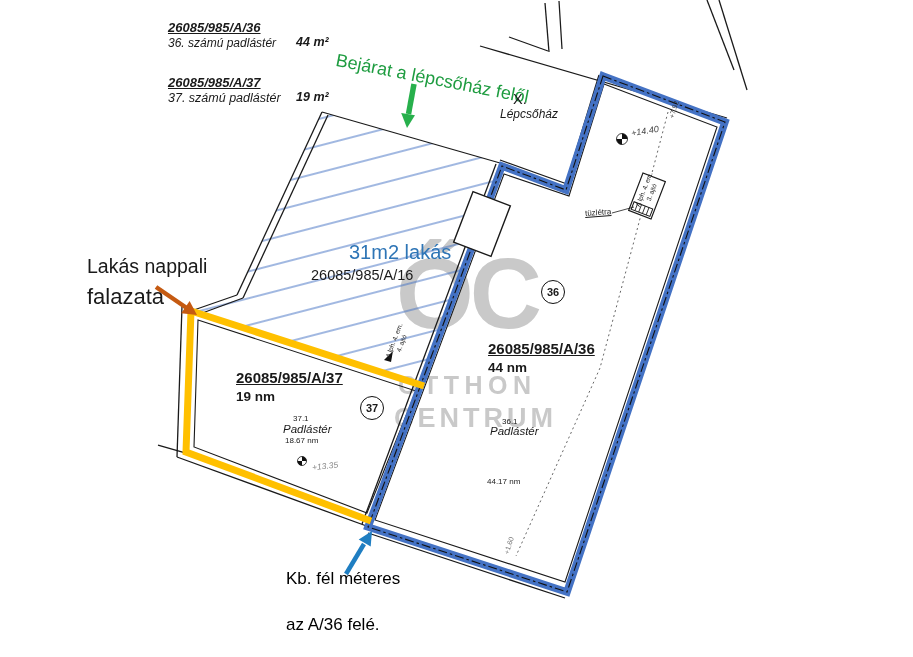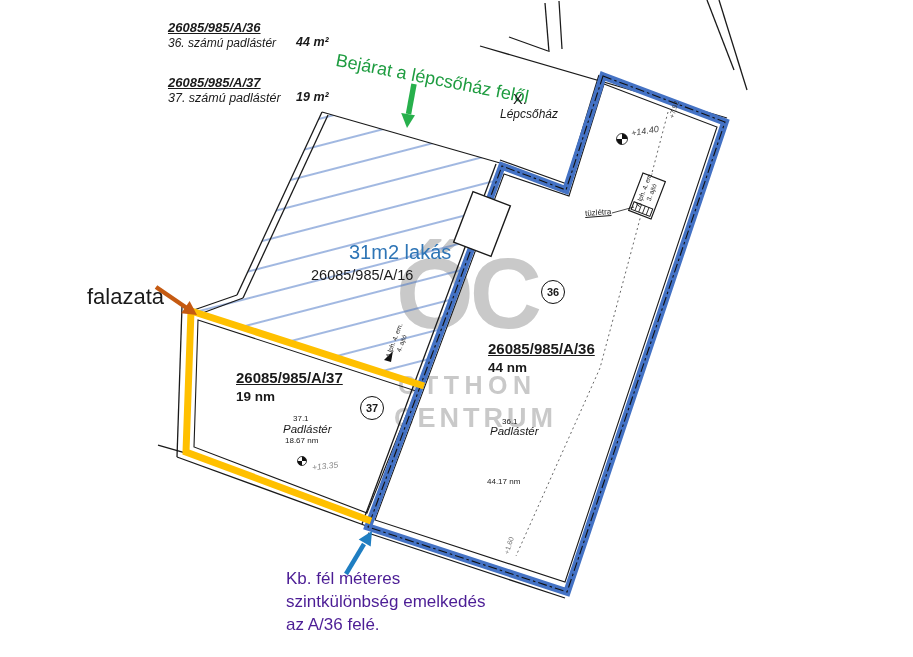"Lakás nappali" div.t { html: none -> <div>Lakás nappali</div> }
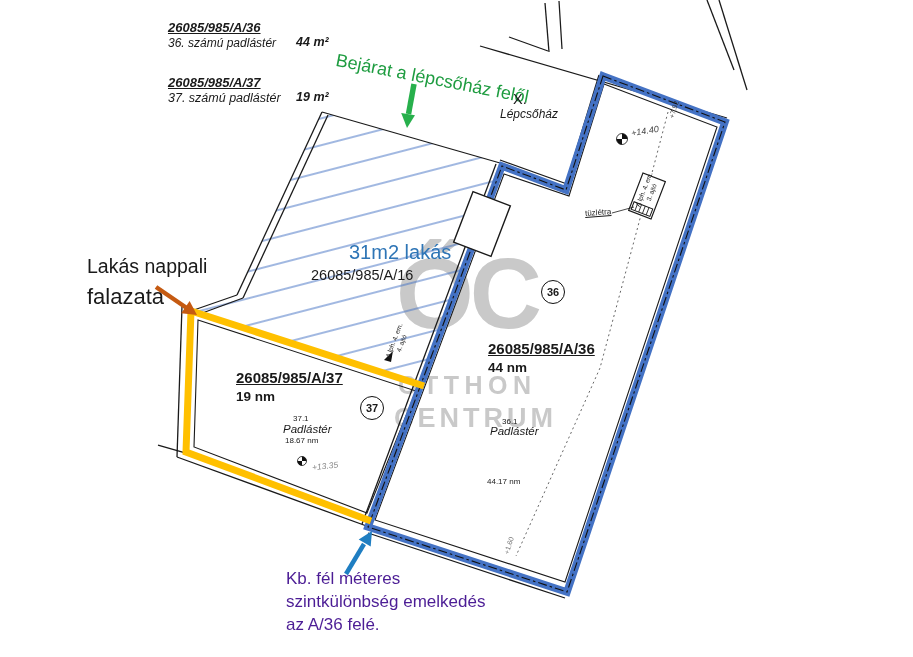"Kb. fél méteres" .bluenote { color: #4c1d95 -> #000000 }
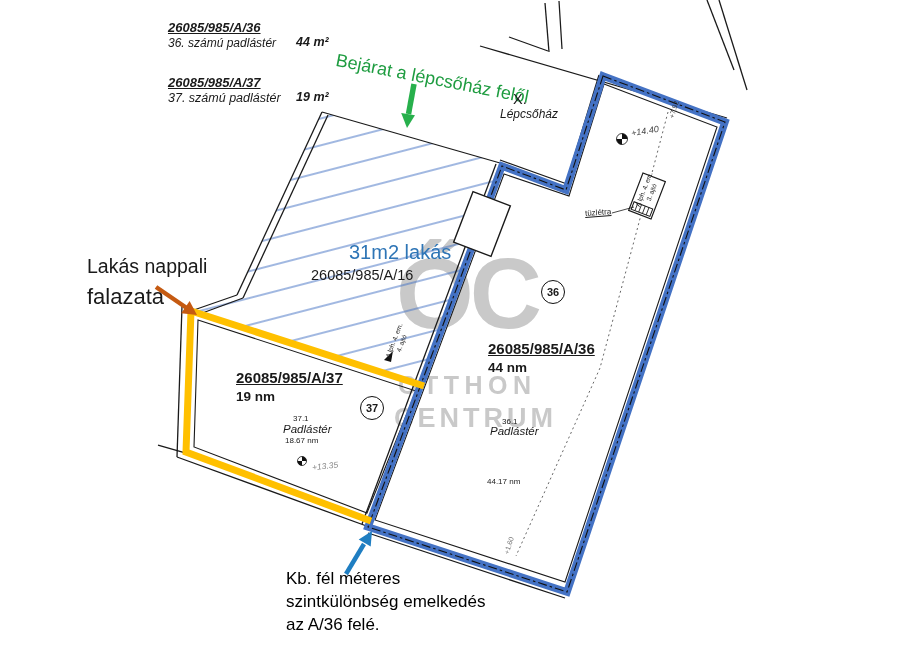"szintkülönbség emelkedés" div.t { html: <div>szintkülönbség emelkedés</div> -> none }
